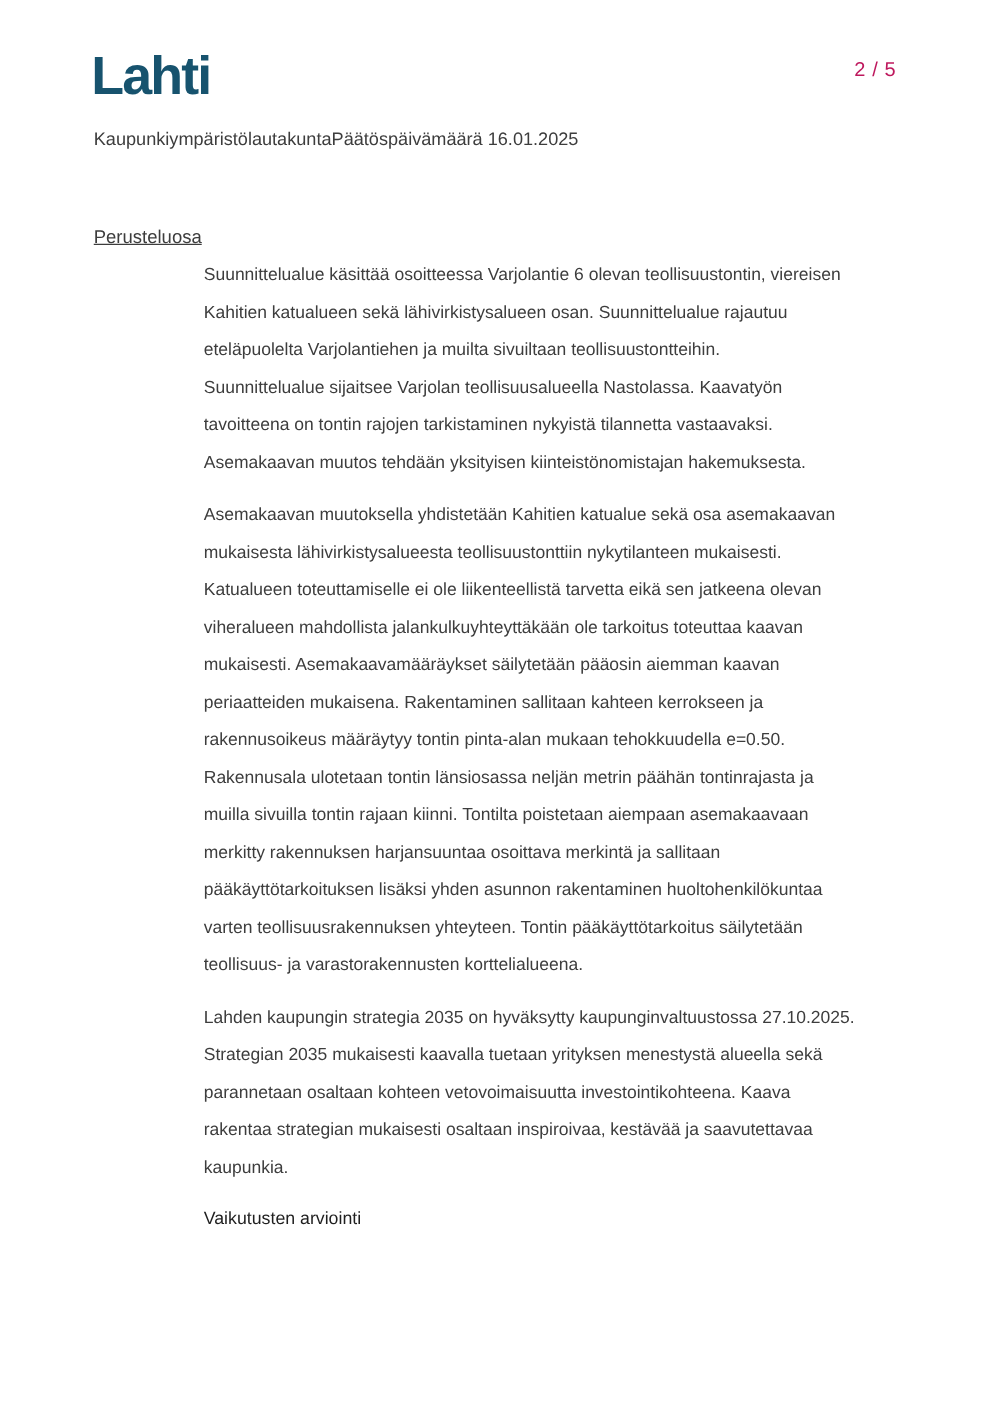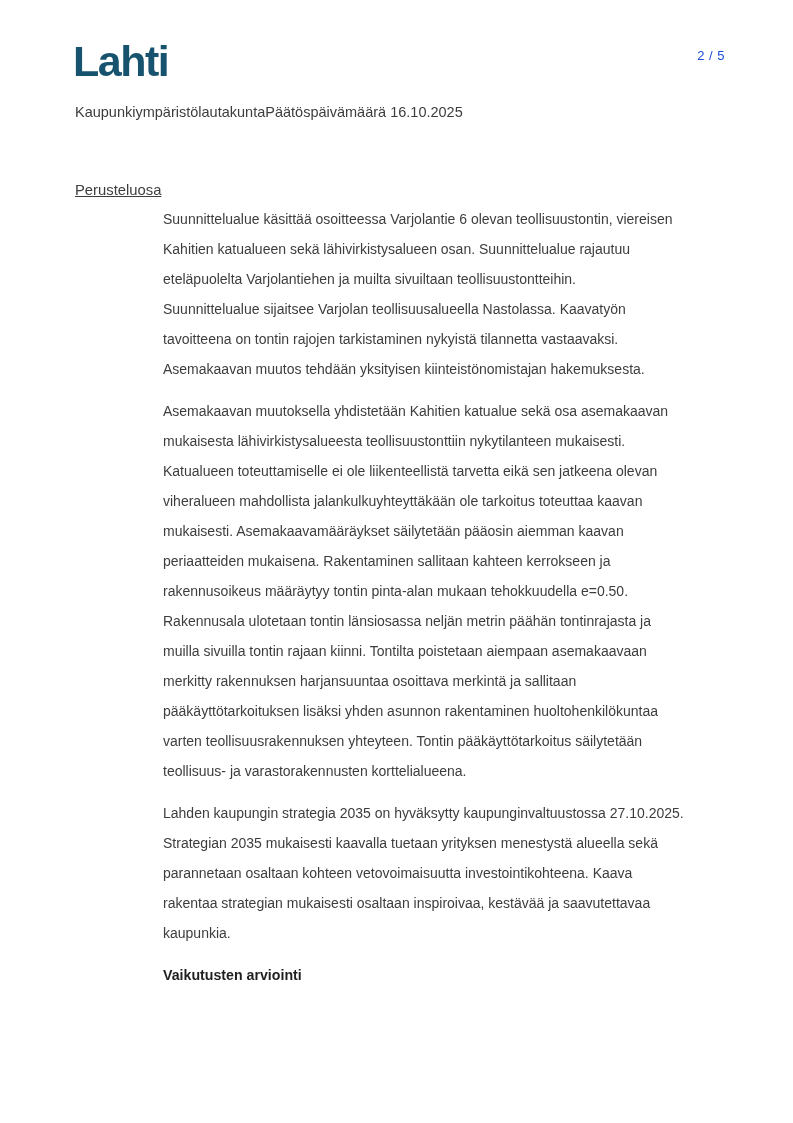"2 / 5" .page-number { color: #1d4ed8 -> #be185d; font-size: 13px -> 16px; right: 68px -> 76px }
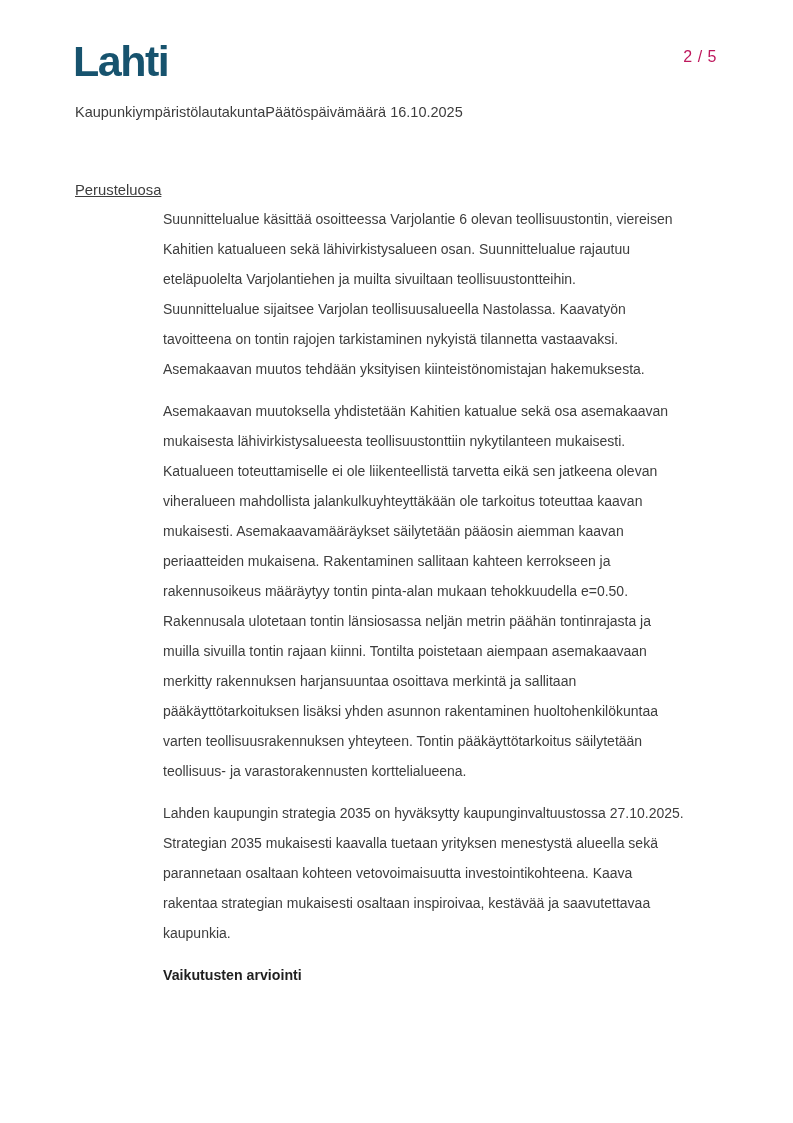"Päätöspäivämäärä 16.10.2025" span { text: 16.10.2025 -> 16.01.2025 }
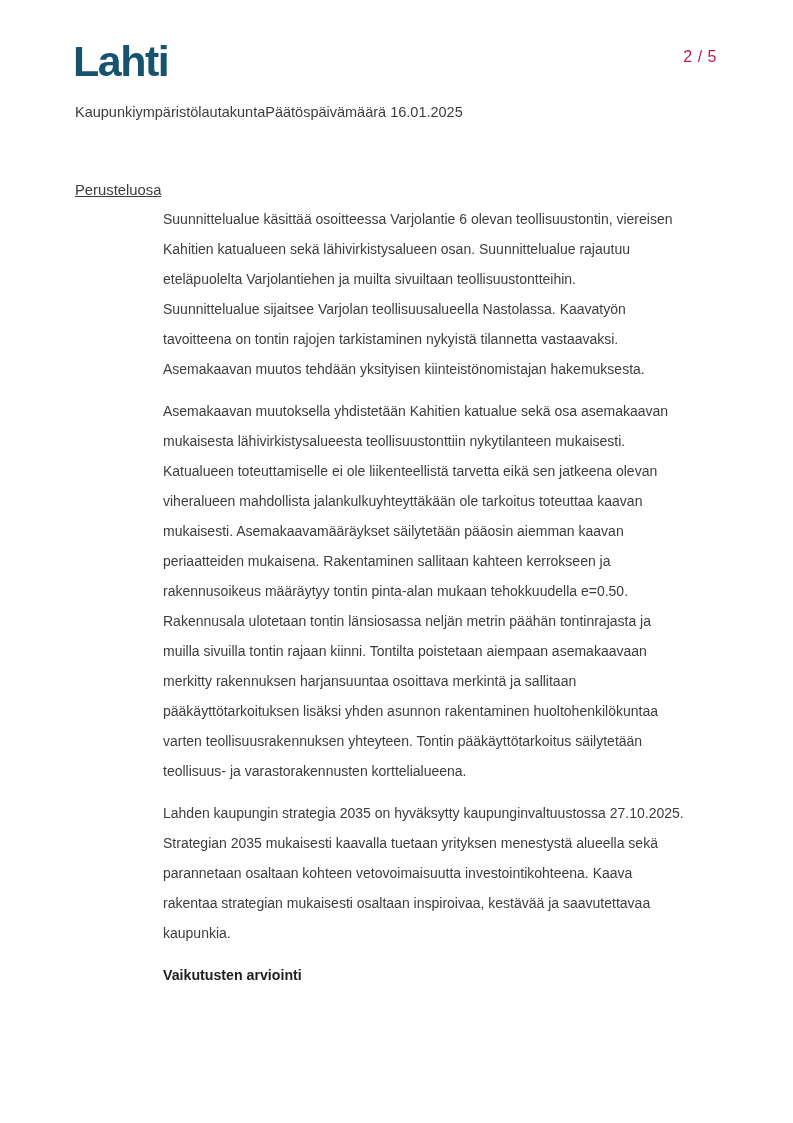"Vaikutusten arviointi" .subheading { font-weight: 700 -> 400 }
